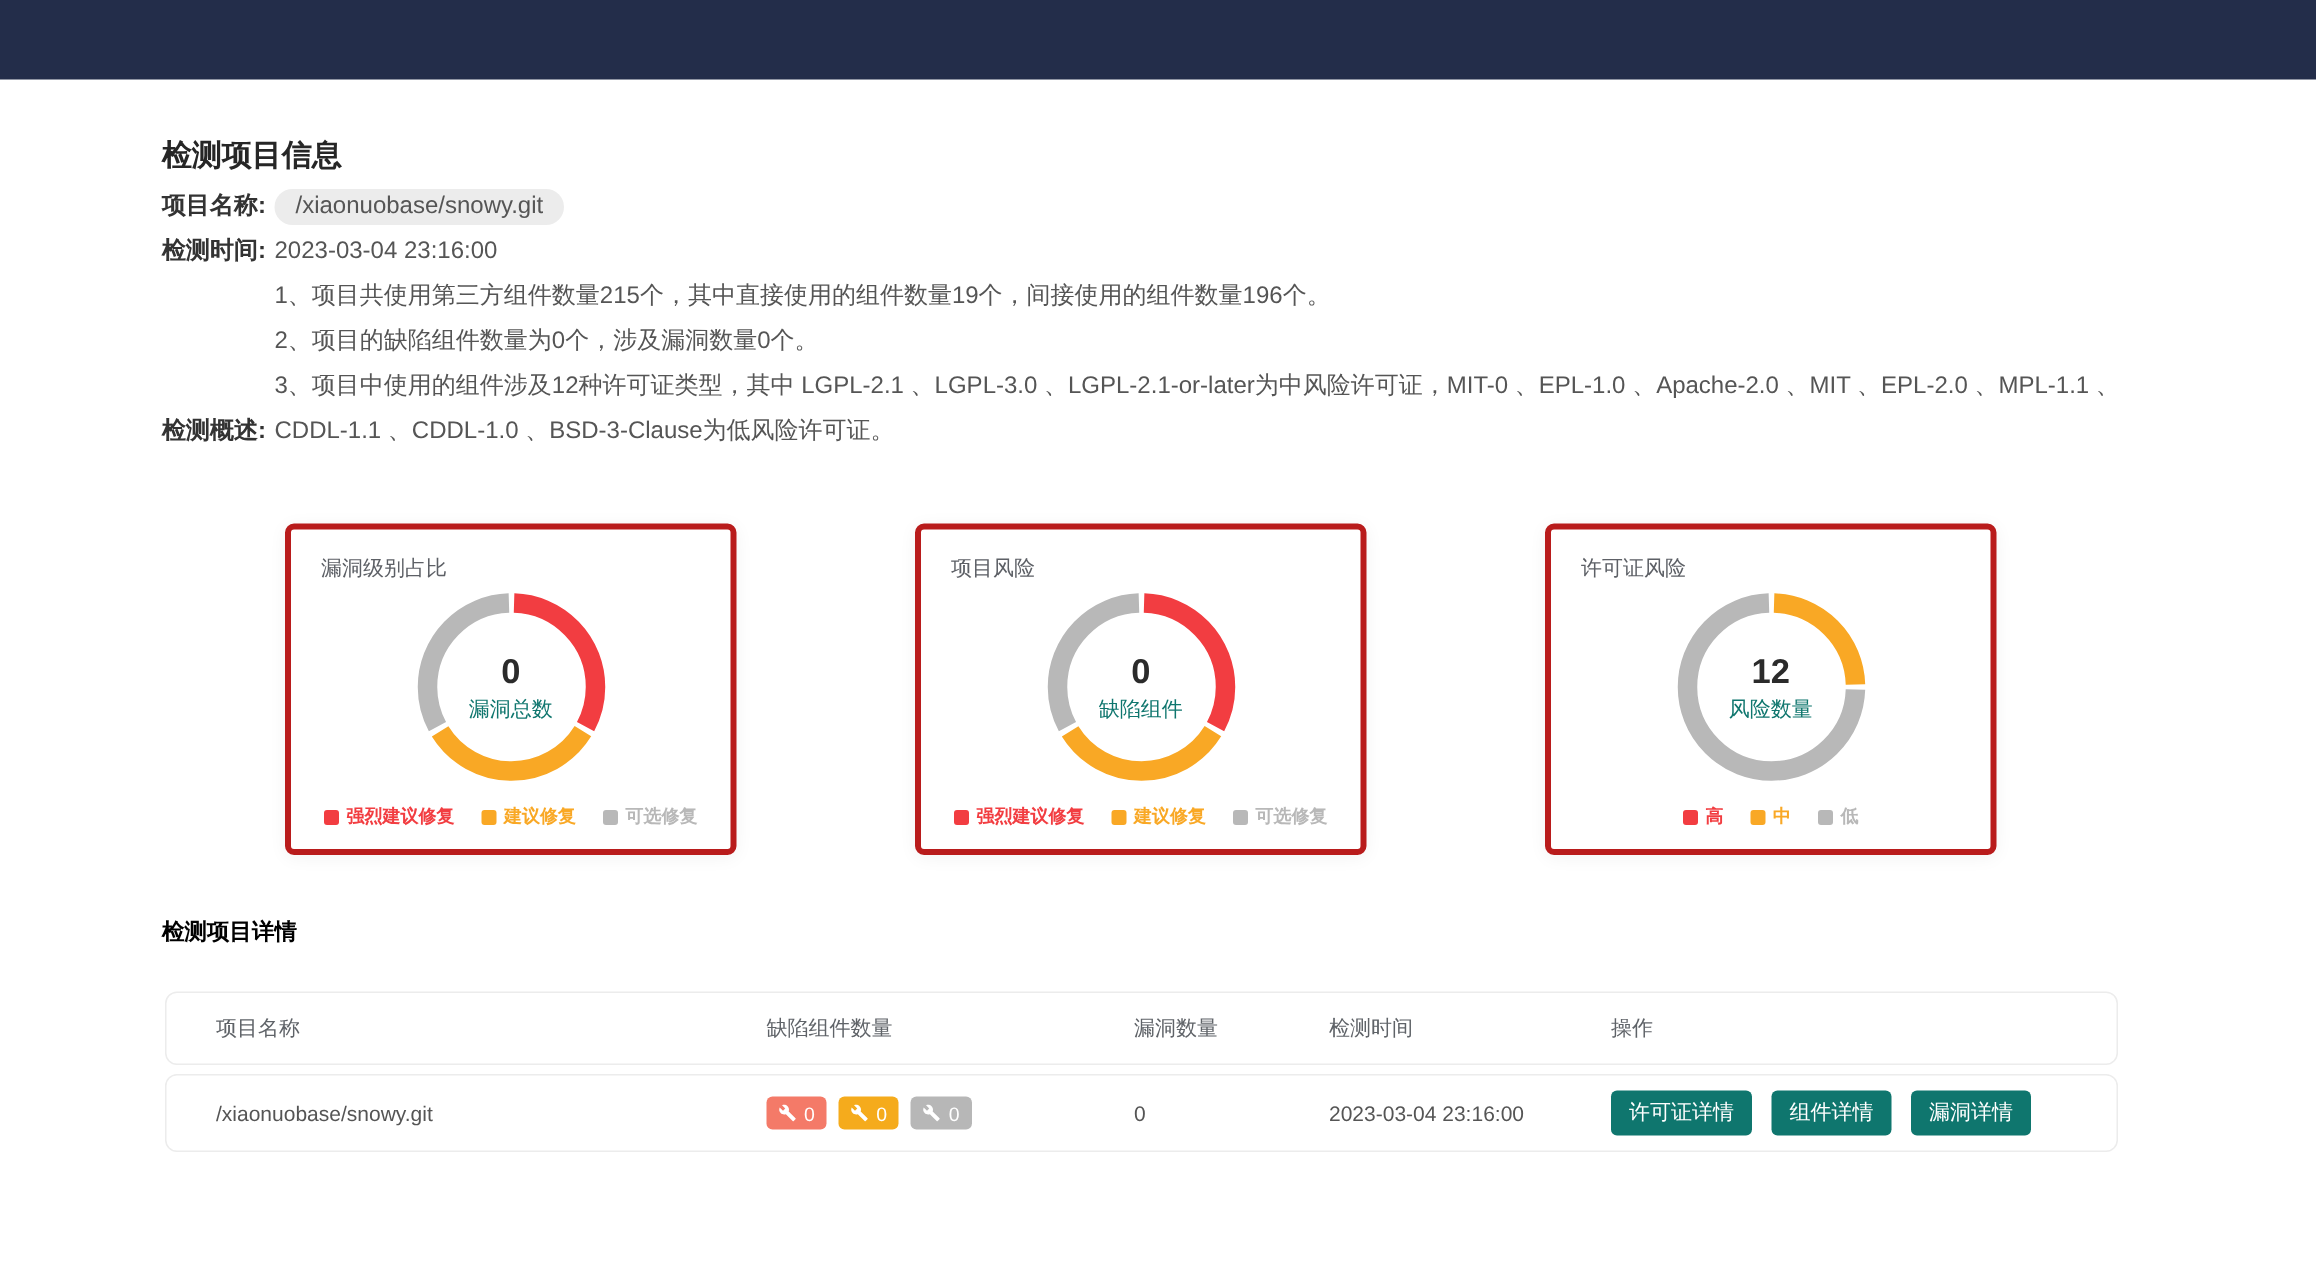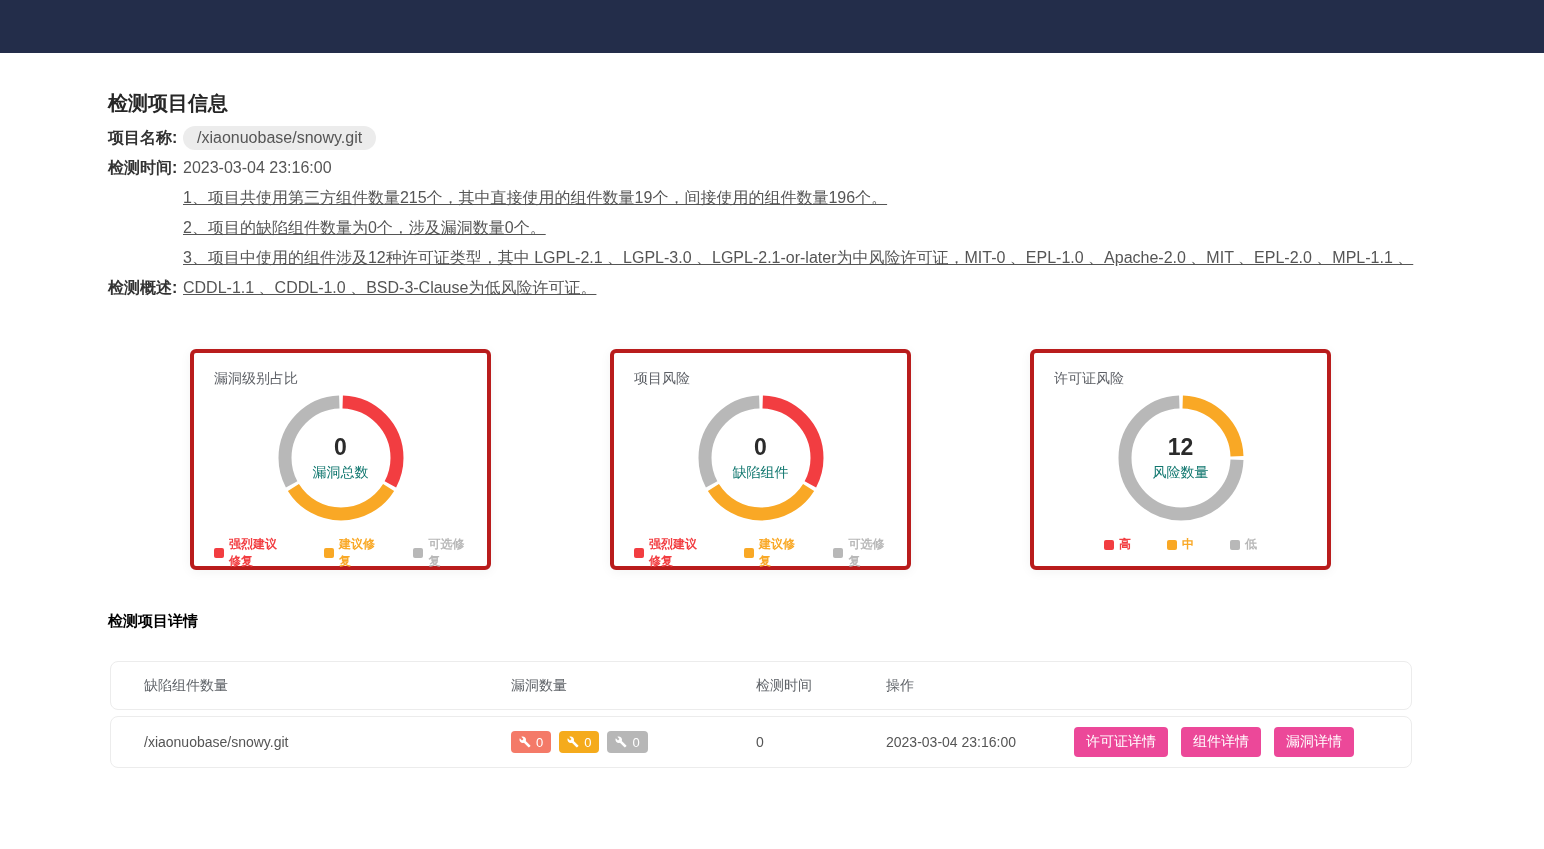"1、项目共使用第三方组件数量215个，其中直接使用的组件数量19个，间接使用的组" .summary-line { text-decoration: underline -> none }
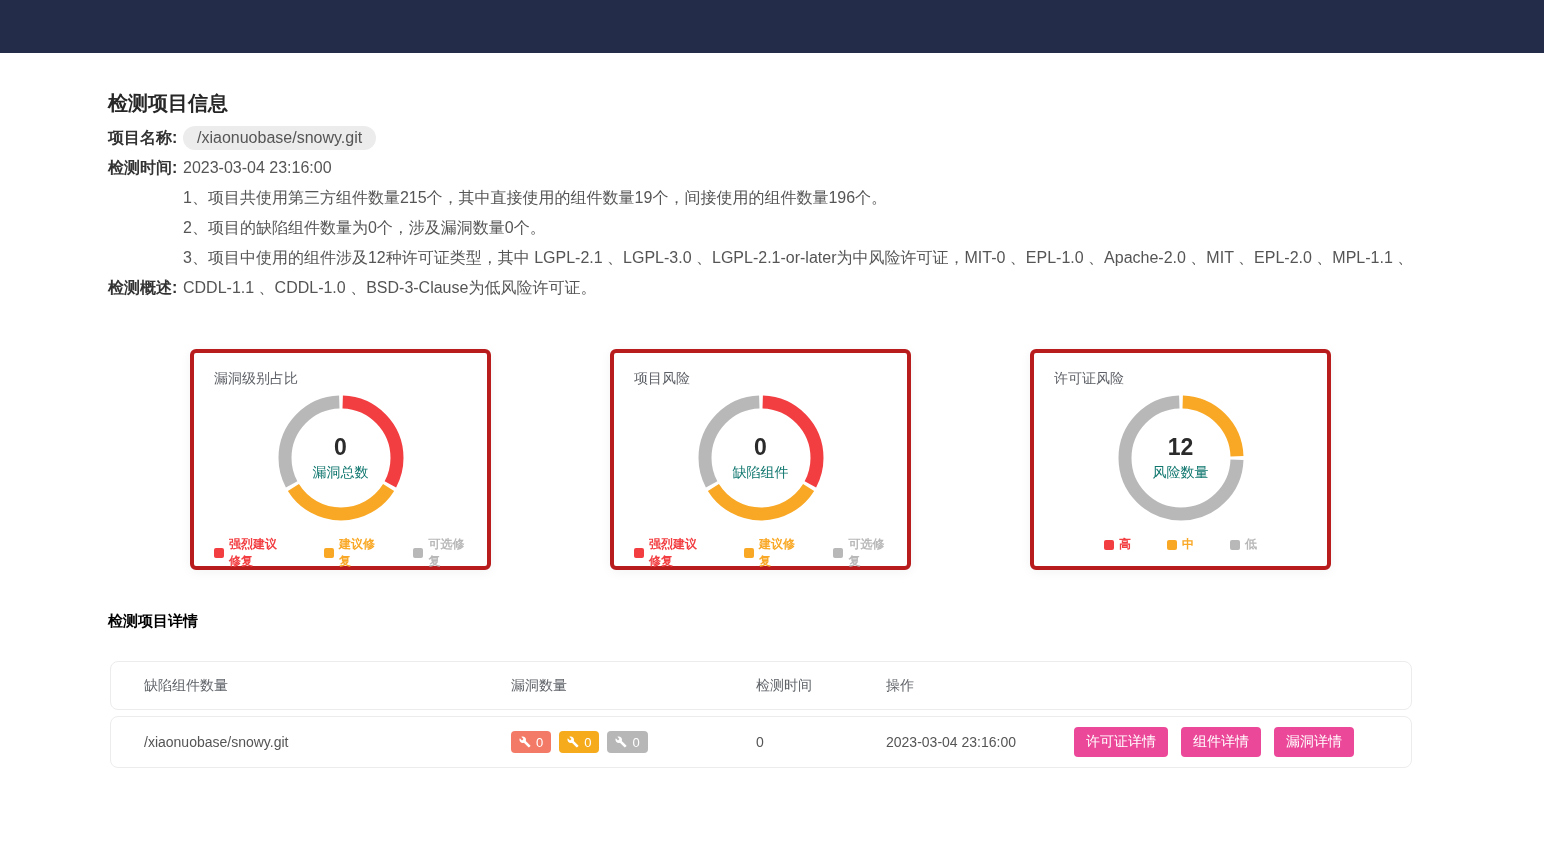"强烈建议修复" .legend { gap: 36px -> 18px }
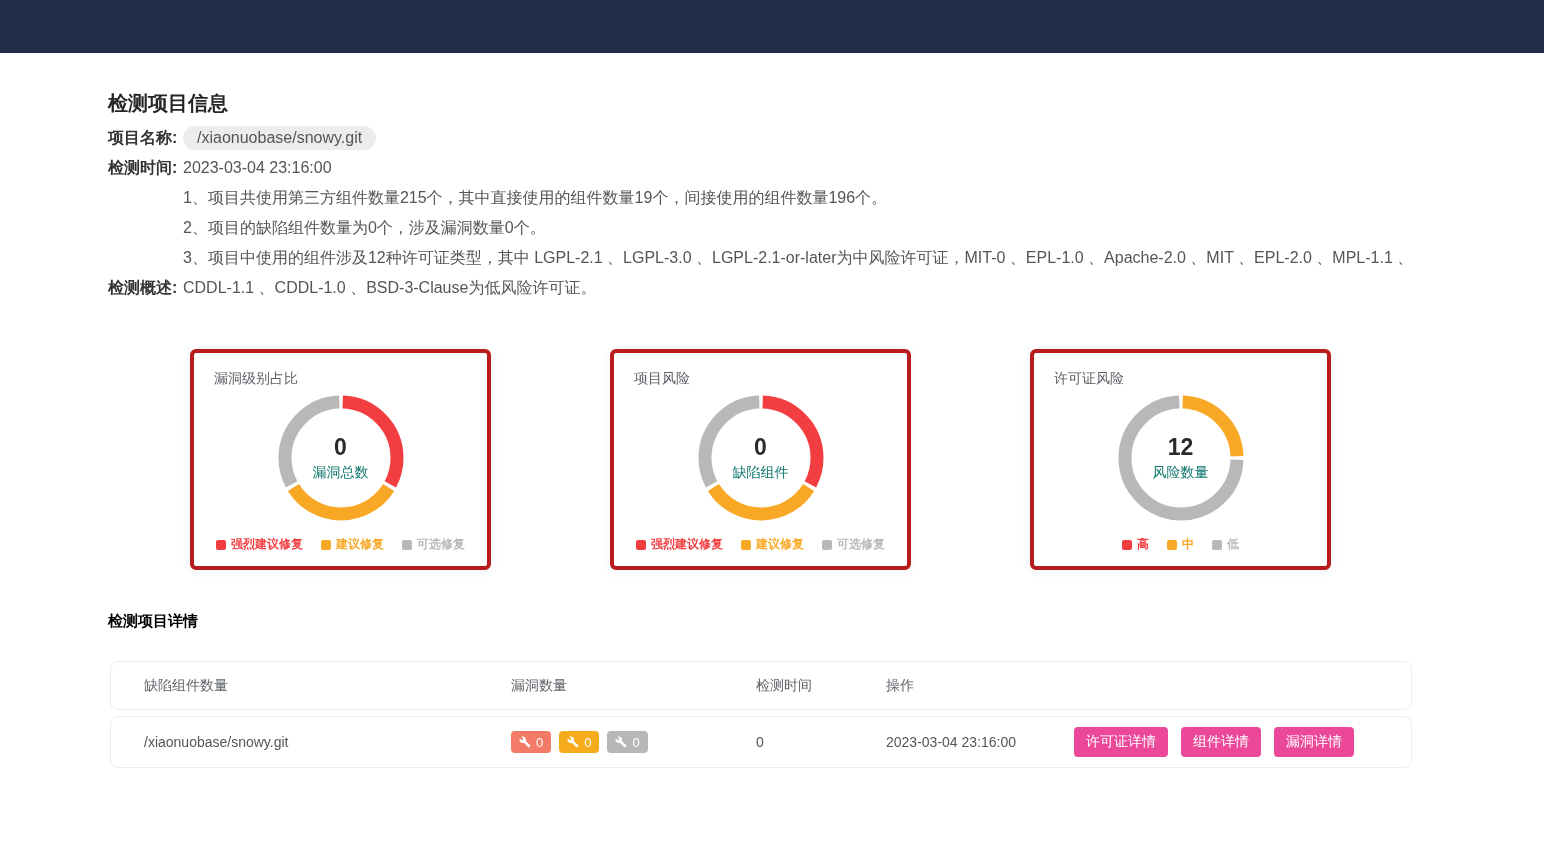"项目名称" span { html: none -> <span>项目名称</span> }
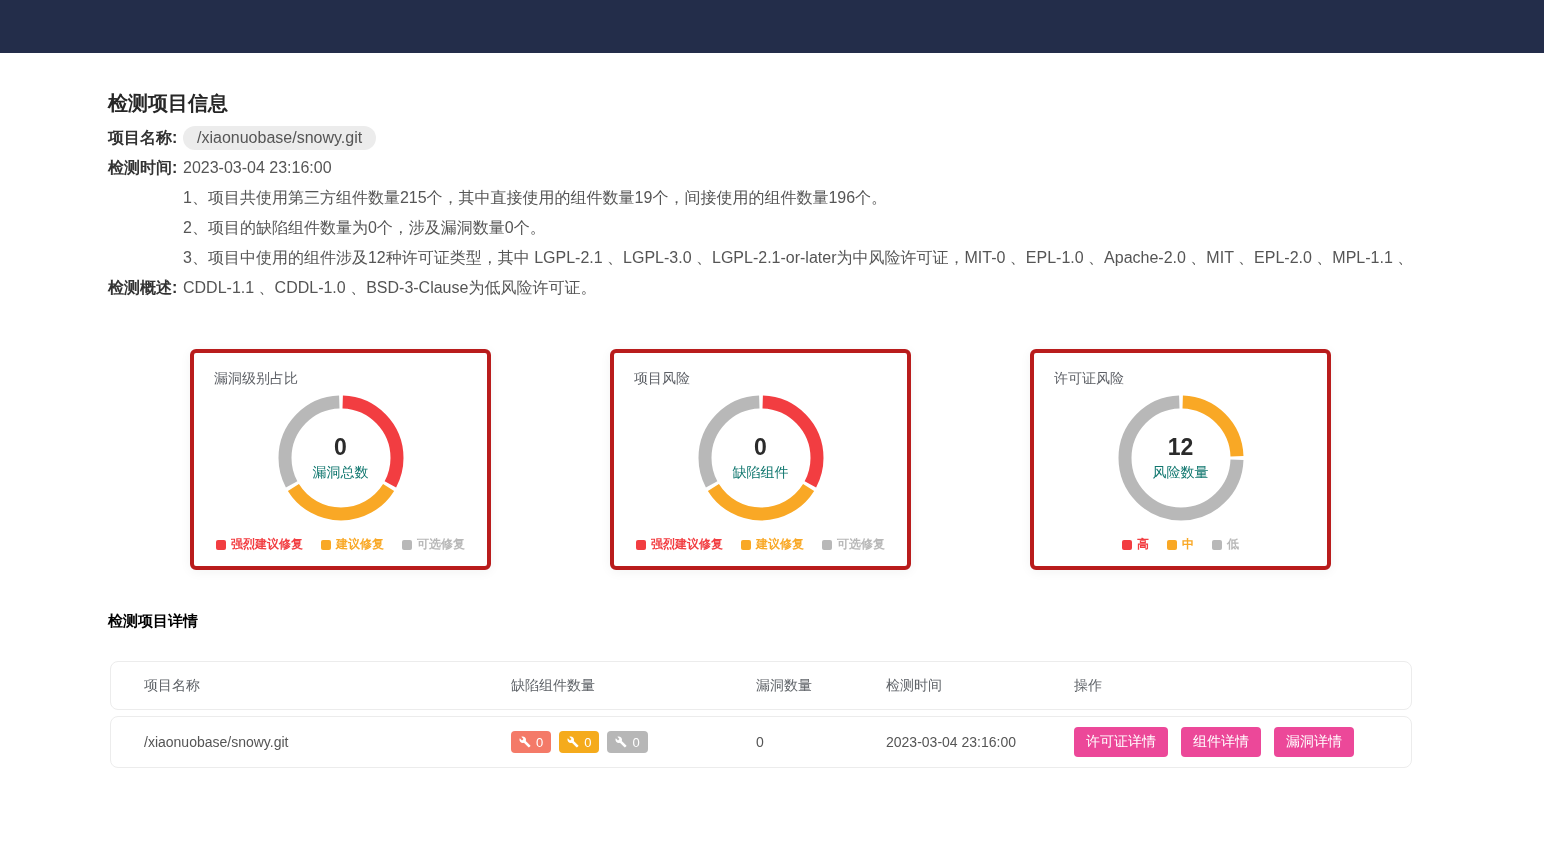"许可证详情" .action-btn { background: #ec4899 -> #0f766e }
